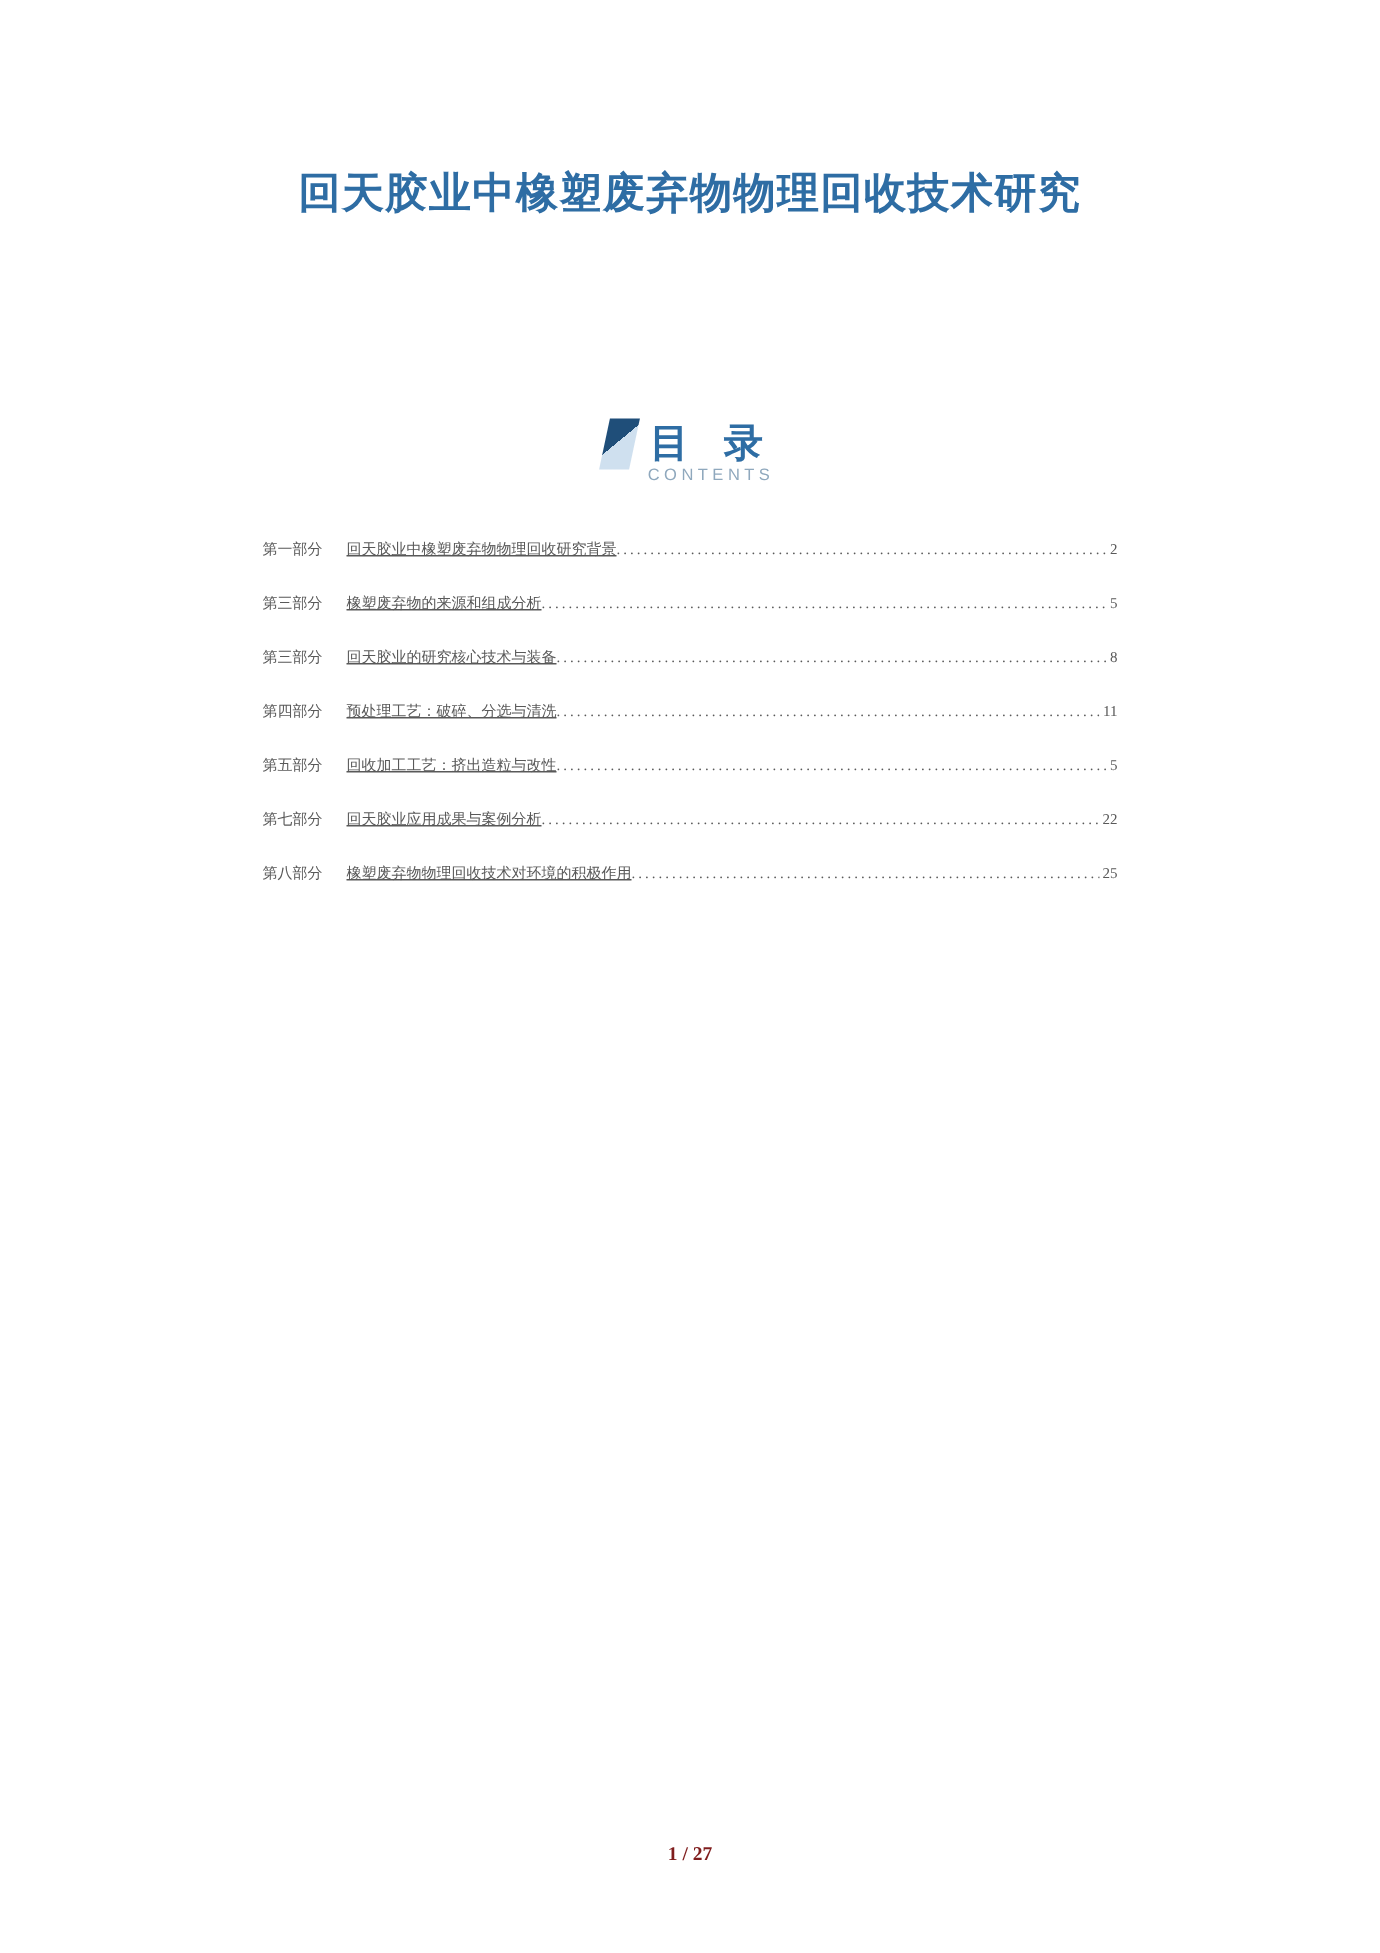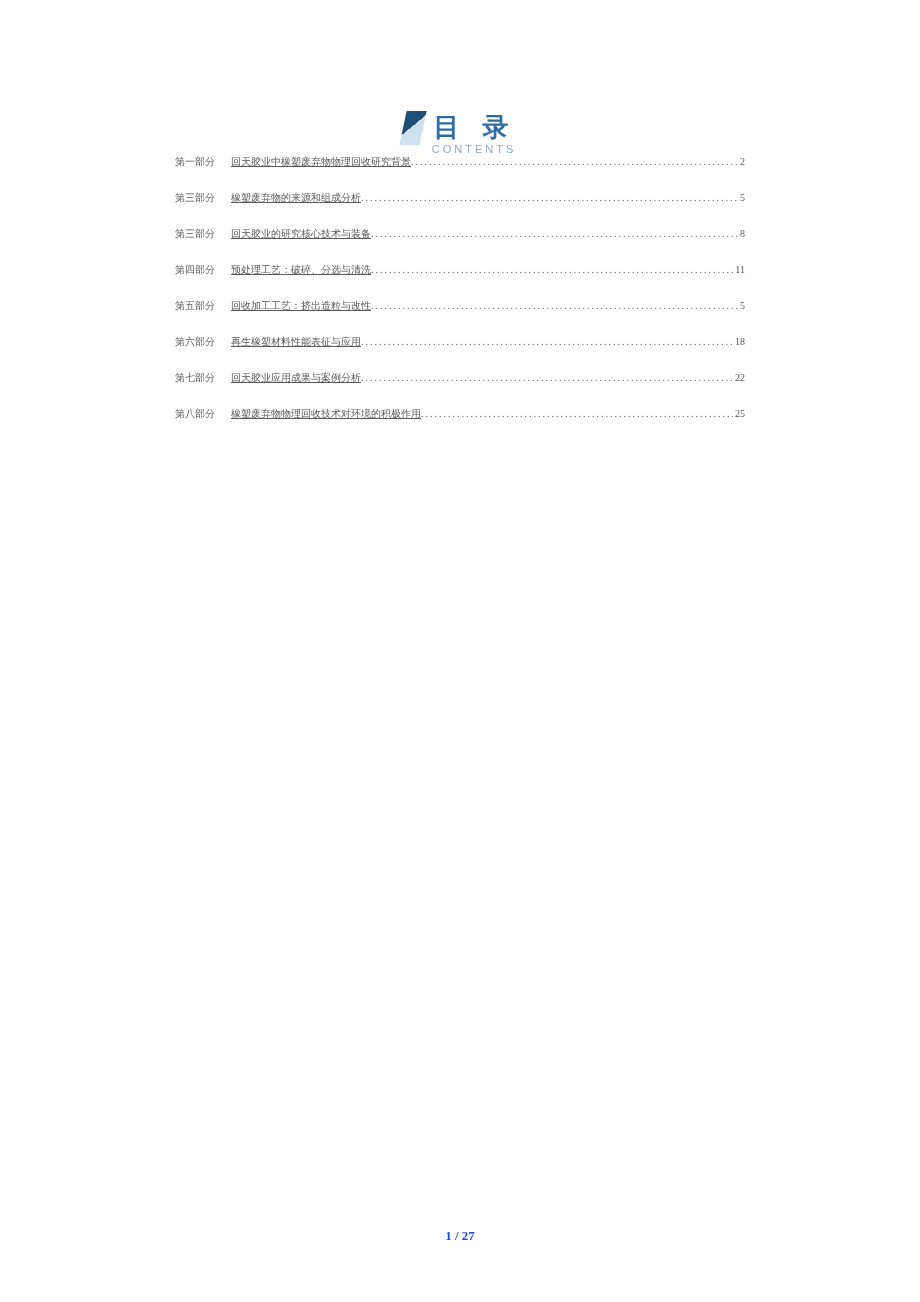"回天胶业中橡塑废弃物物理回收技术研究" h1.title { html: none -> <h1>回天胶业中橡塑废弃物物理回收技术研究</h1> }
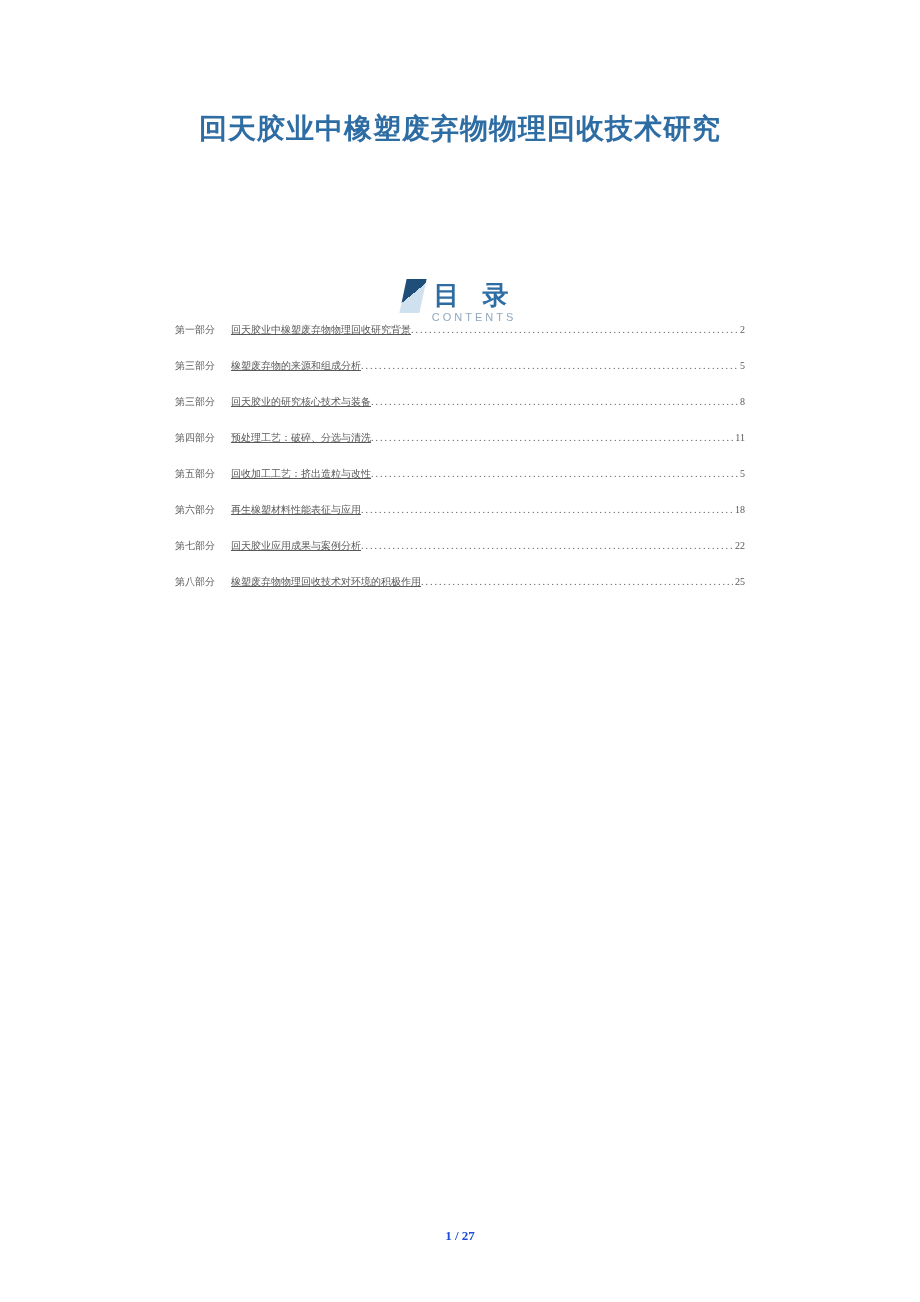"目 录" .toc-header { margin-bottom: none -> 36px }
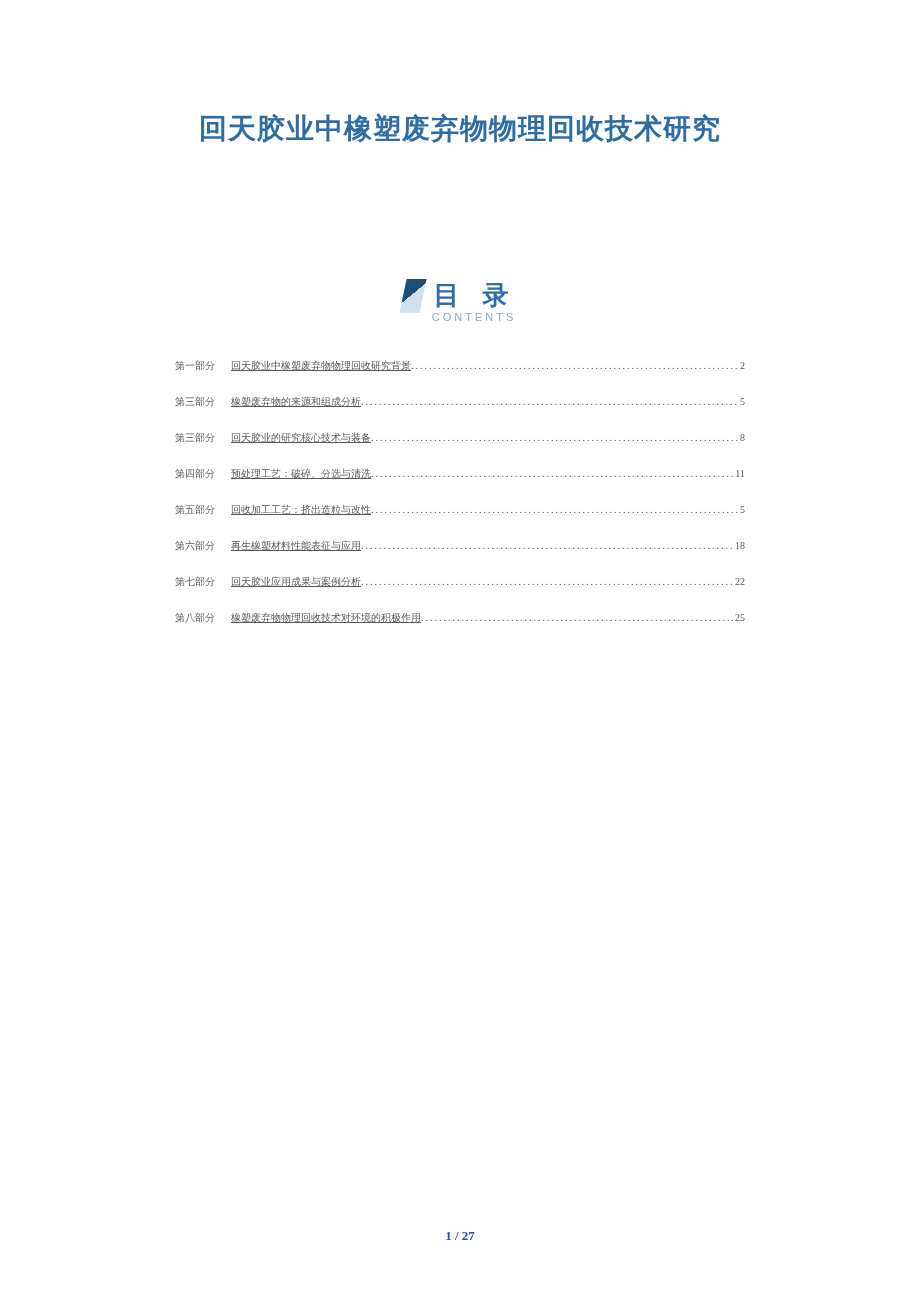"第六部分" div.toc-line { html: <div> <span>第六部分</span> <span>再生橡塑材料性能表征与应用</span> <span></span> <span>18</span> </div> -> none }
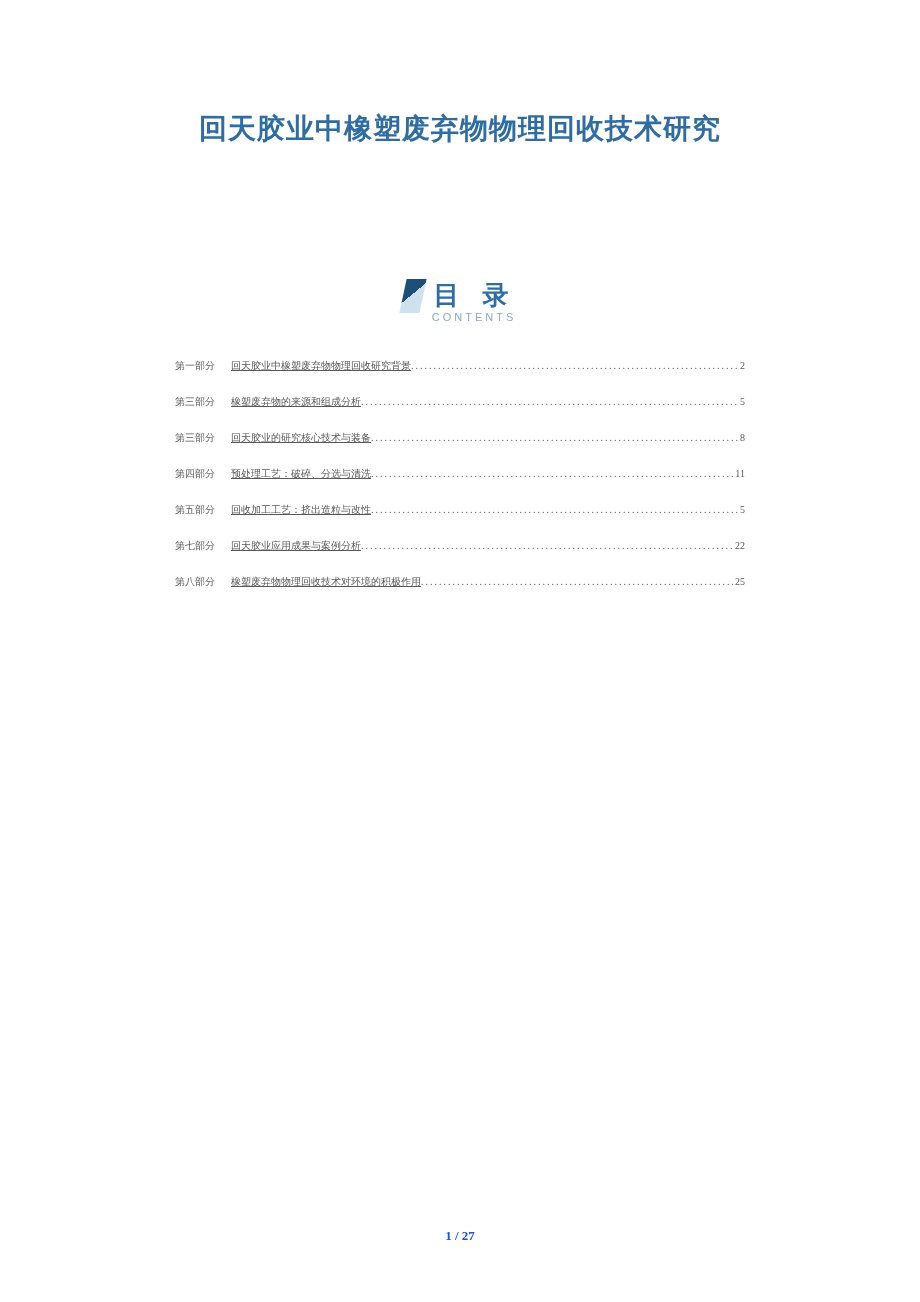"1 / 27" .footer { color: #1d4ed8 -> #7f1d1d }
